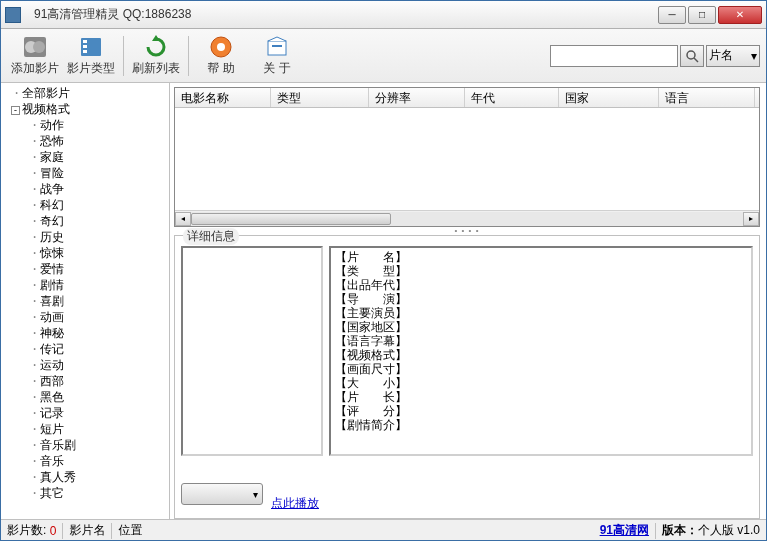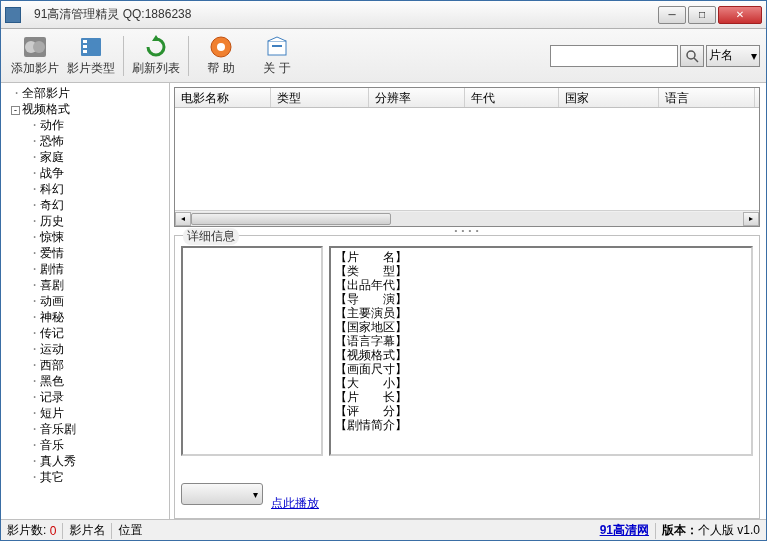"· 冒险" div.tree-node { html: none -> <div><span></span><span>·</span><span>冒险</span></div> }
